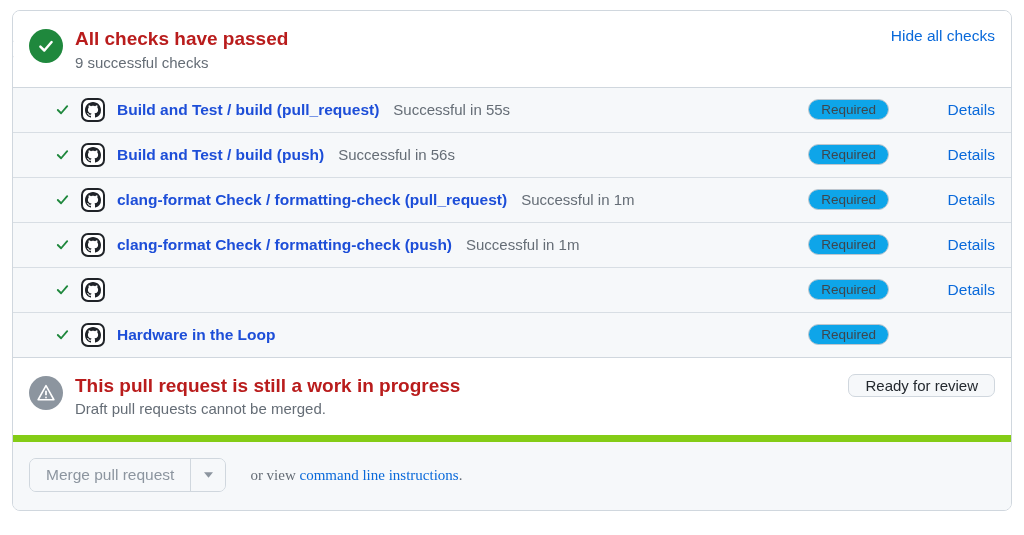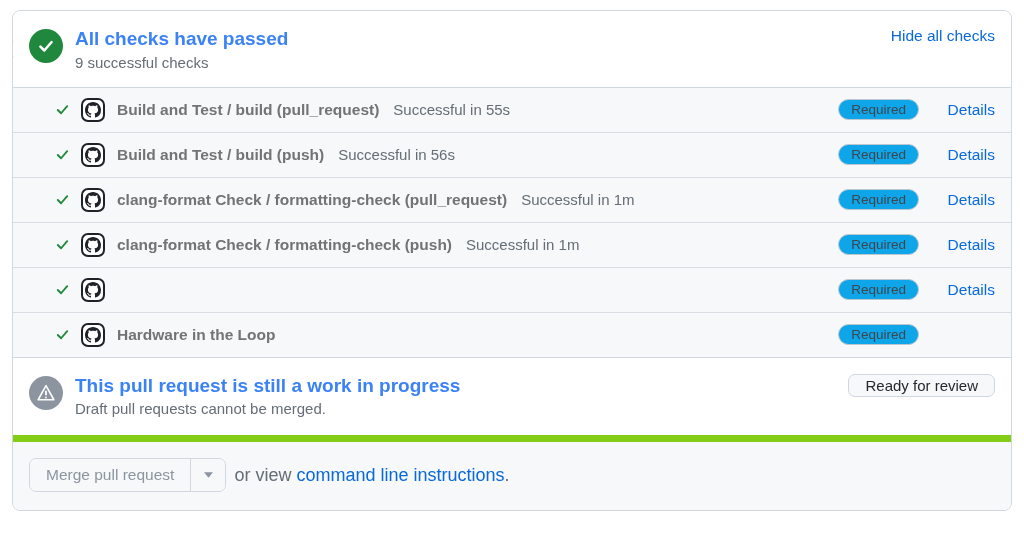"All checks have passed" .header-text h3 { color: #3b82f6 -> #b91c1c }
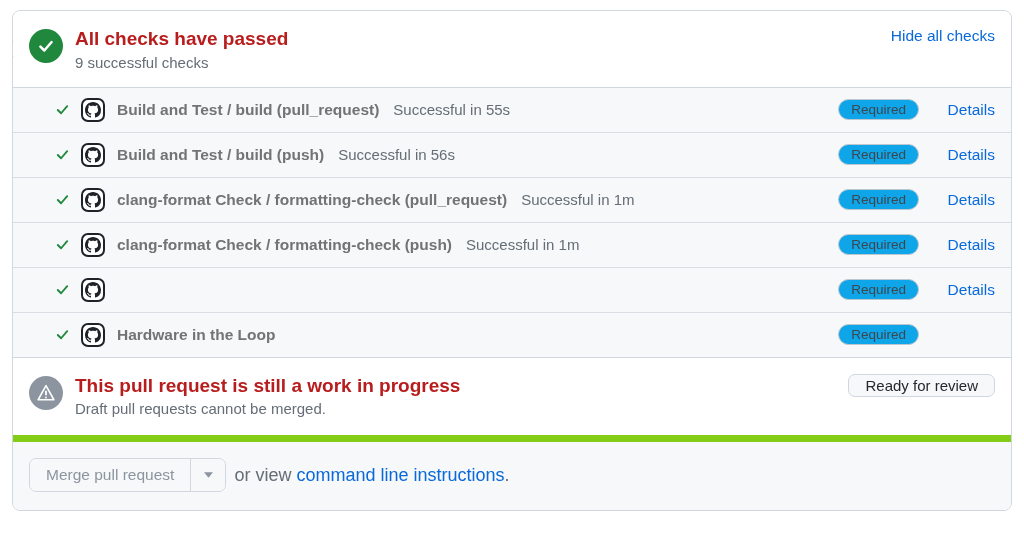"Build and Test / build" .check-name { color: #737373 -> #1d4ed8 }
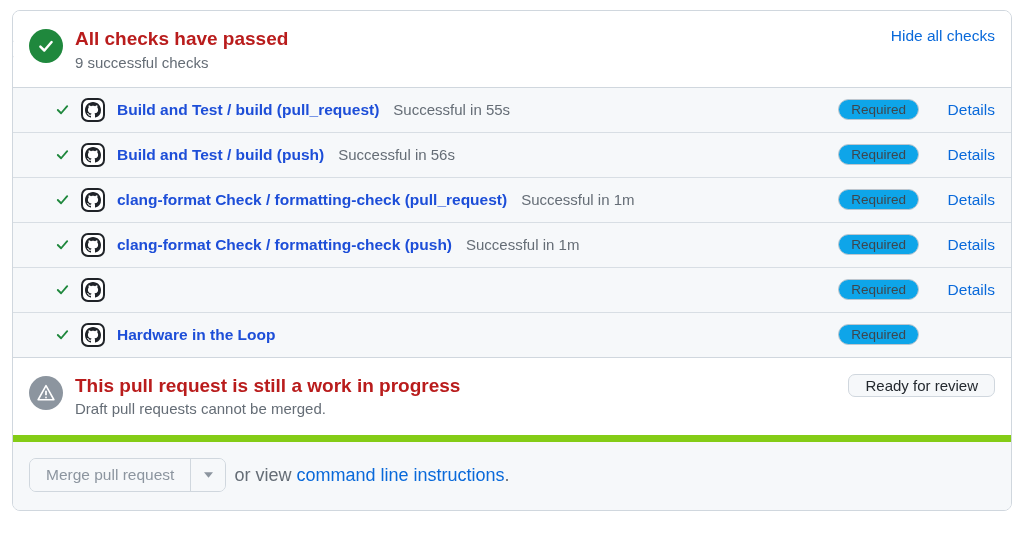"Details" .details-link { margin-left: none -> 30px }
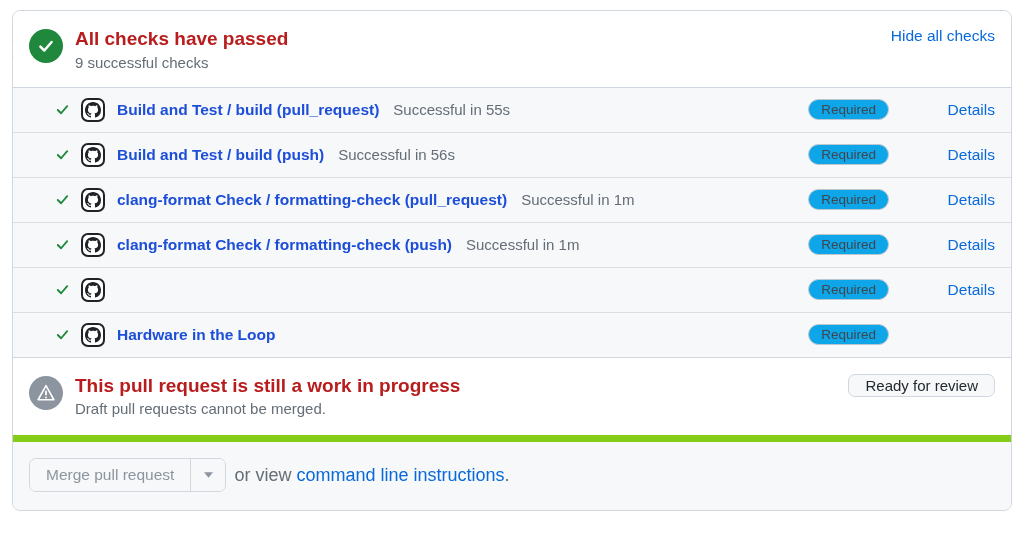"or view command line instructions." .merge-text { font-family: none -> Liberation Serif, serif; font-size: 18px -> 15px; margin-left: 8px -> 24px }
